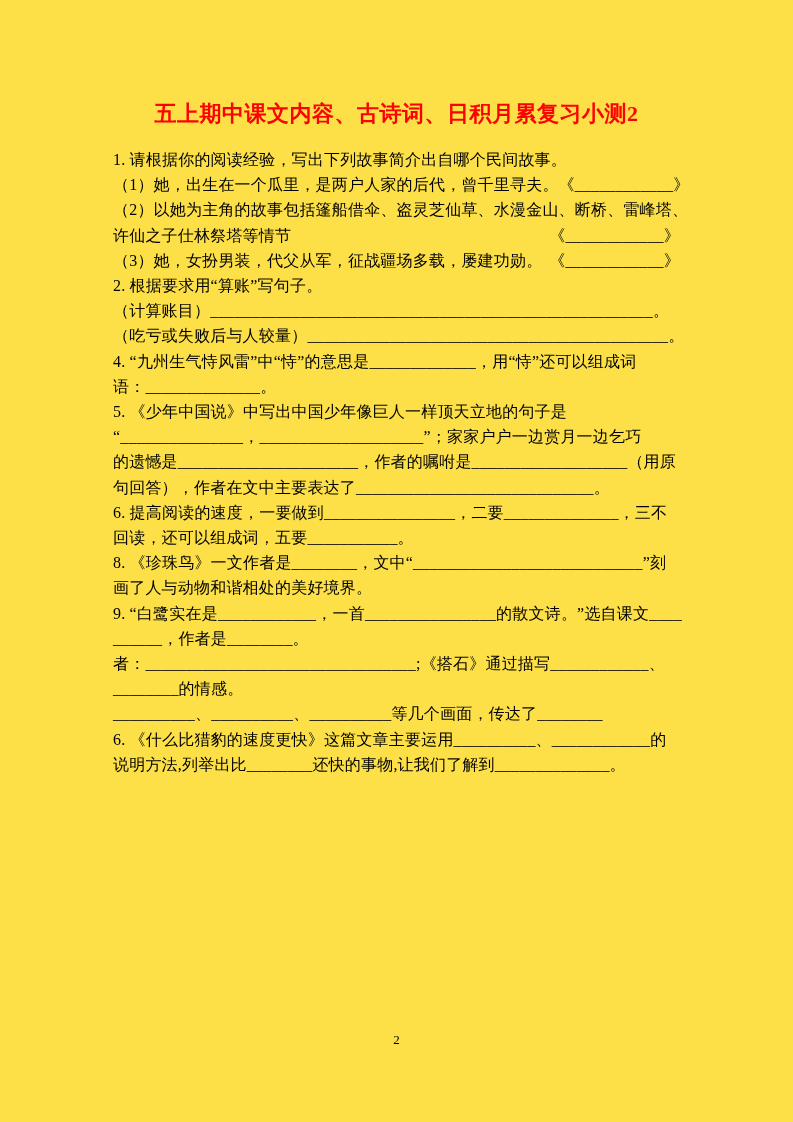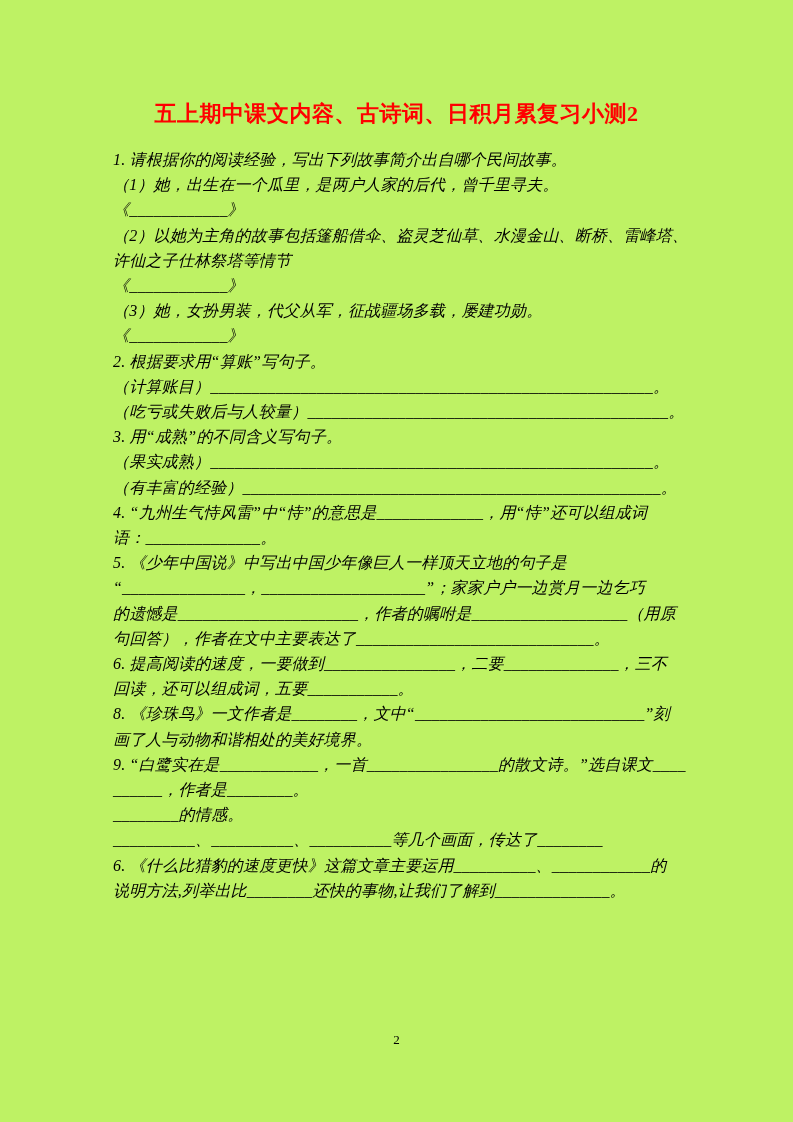"五上期中课文内容、古诗词、日积月累复习小测2" .page { background: #bef264 -> #fde047 }
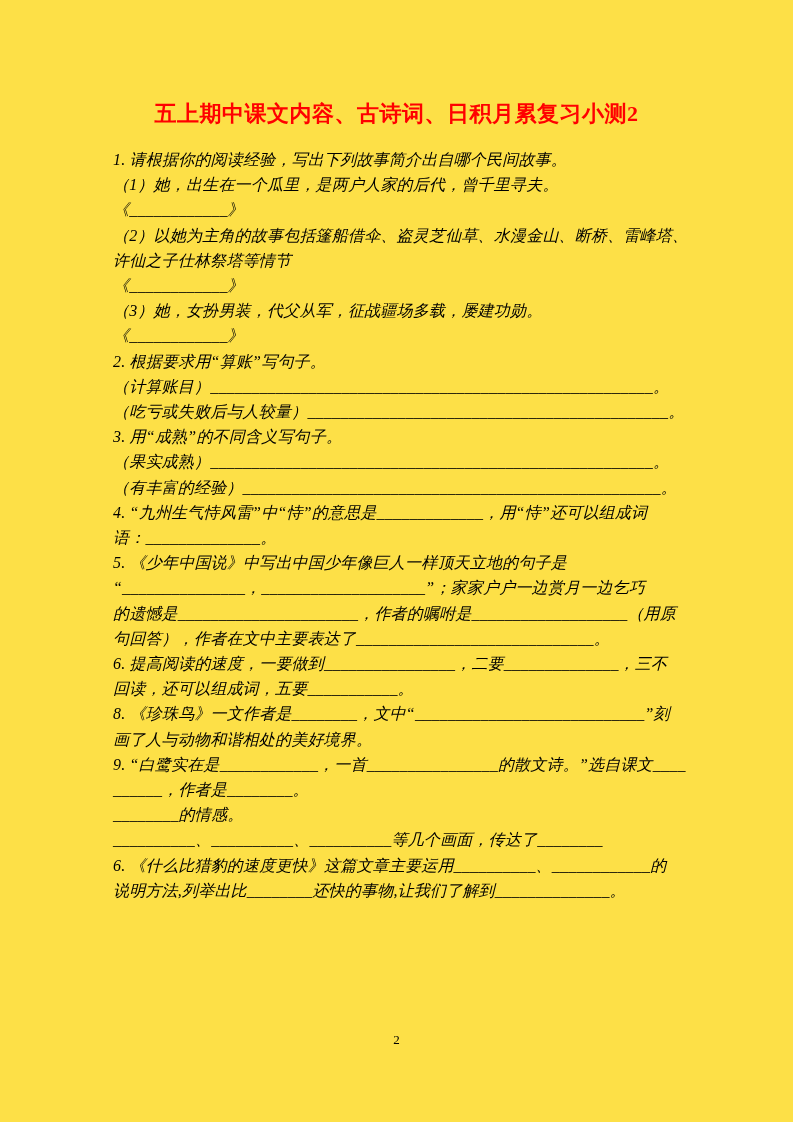"1. 请根据你的阅读经验，写出下列故事简介出自哪个民间故事。" .content { font-style: italic -> none }
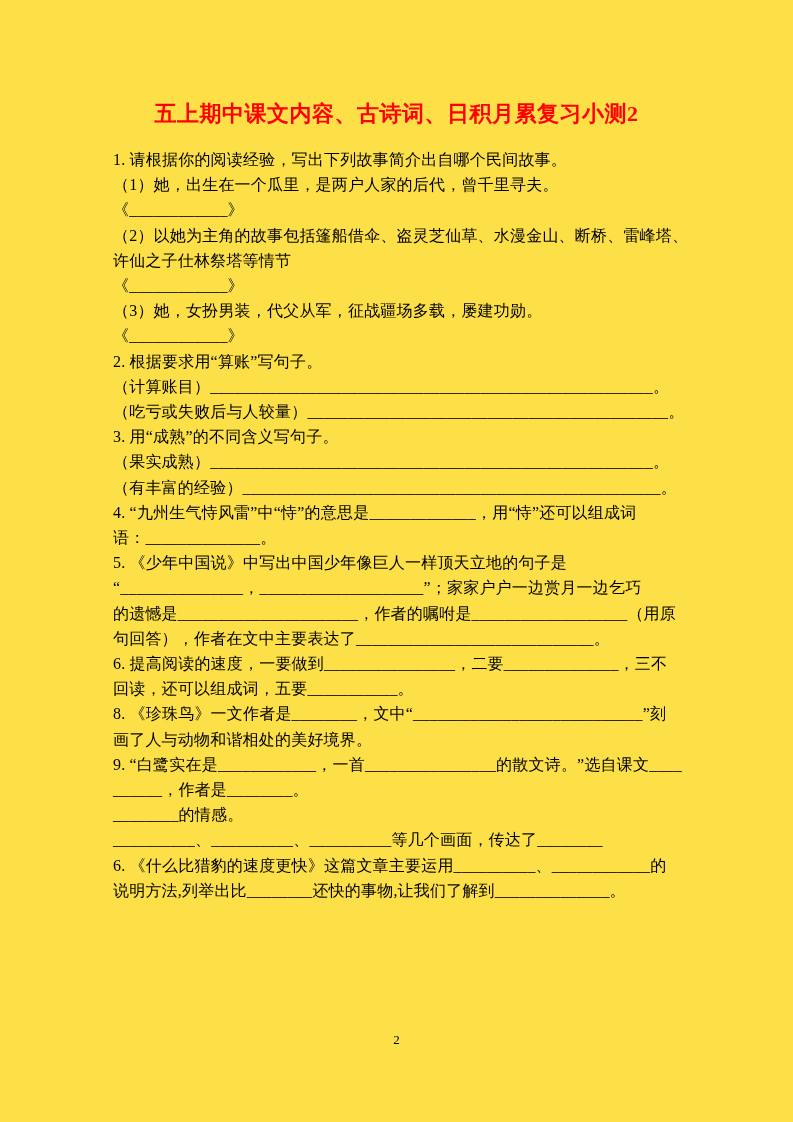"（1）她，出生在一个瓜里，是两户人家的后代，曾千里寻夫。" .split { flex-direction: column -> none }
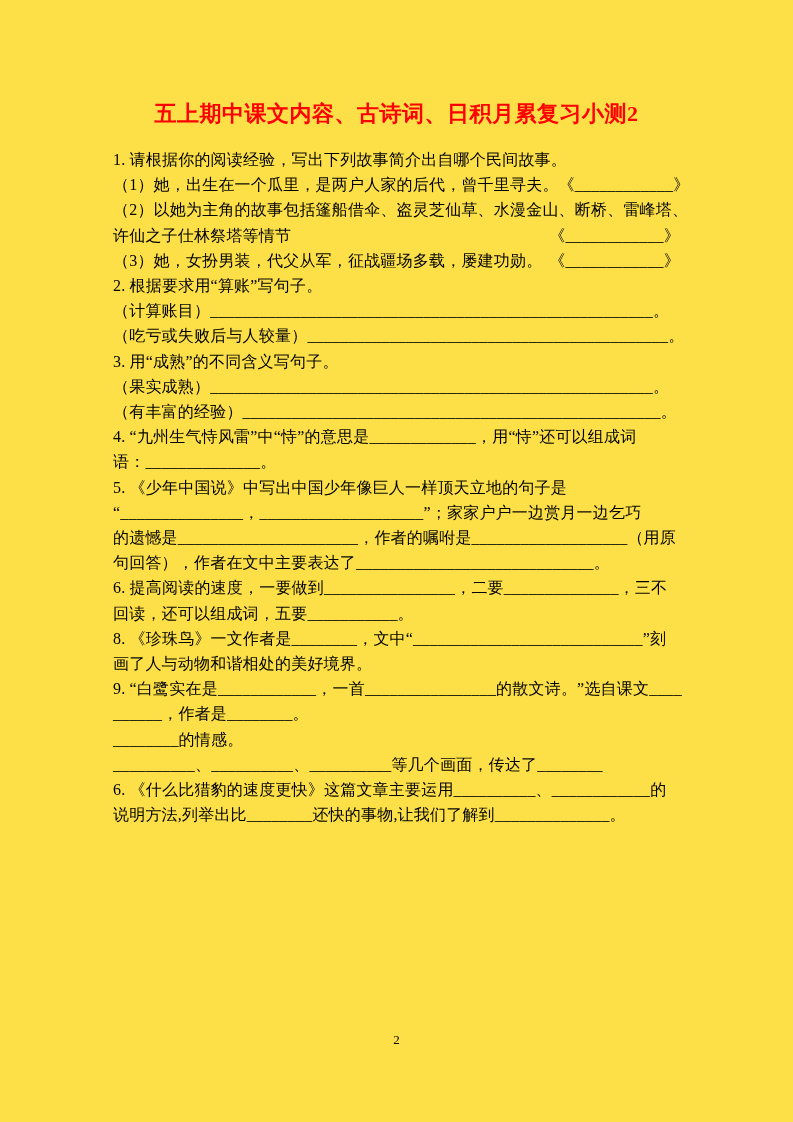"3. 用“成熟”的不同含义写句子。" div.q { html: <div> <p>3. 用“成熟”的不同含义写句子。</p> <p>（果实成熟）______________________________________________________。</p> <p>（有丰富的经验）___________________________________________________。</p> </div> -> none }
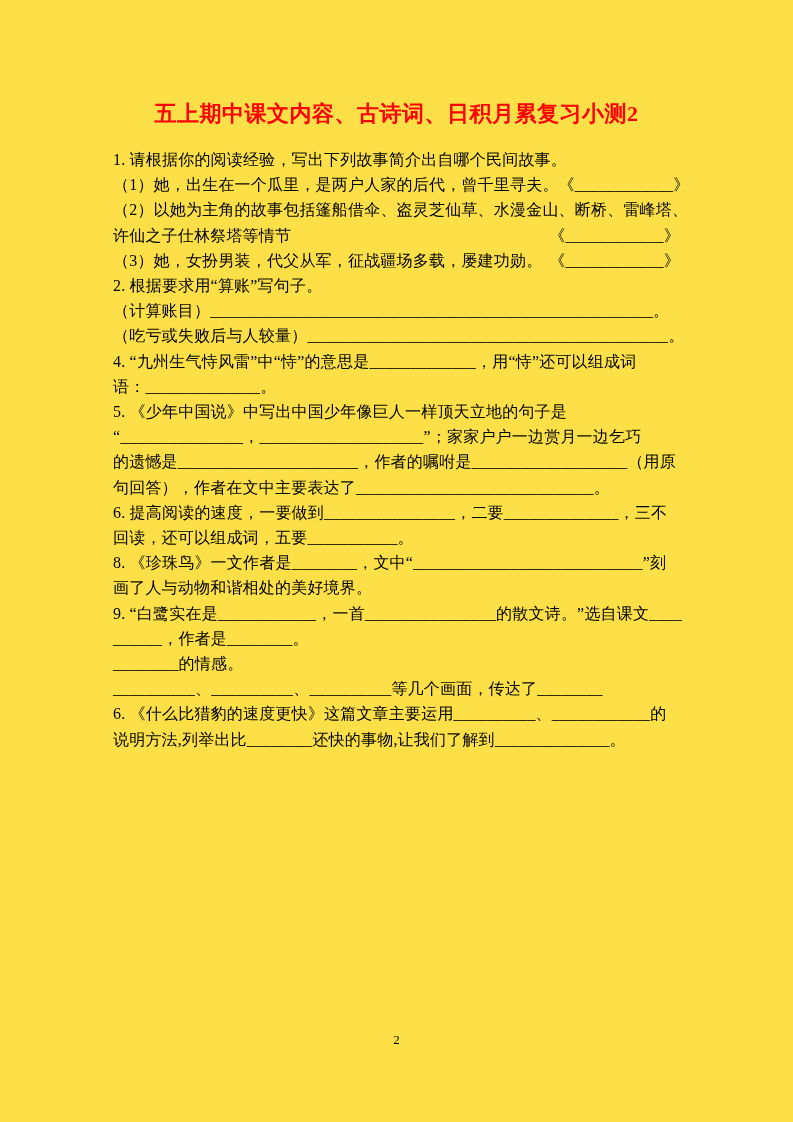"者：_________________________________;《搭石》" p.line { html: none -> <p>者：_________________________________;《搭石》通过描写____________、</p> }
